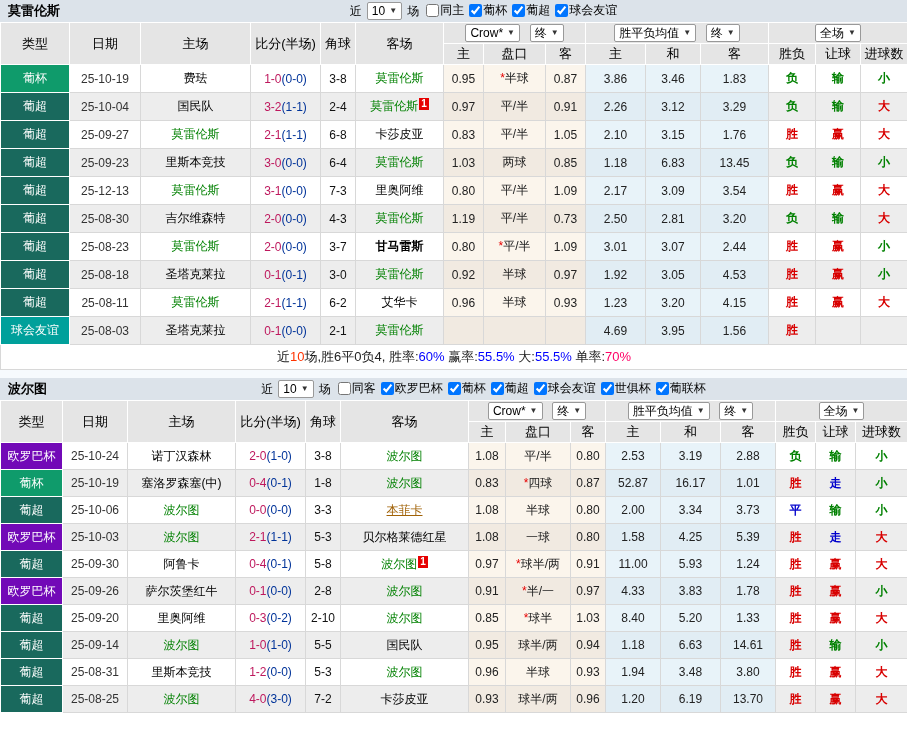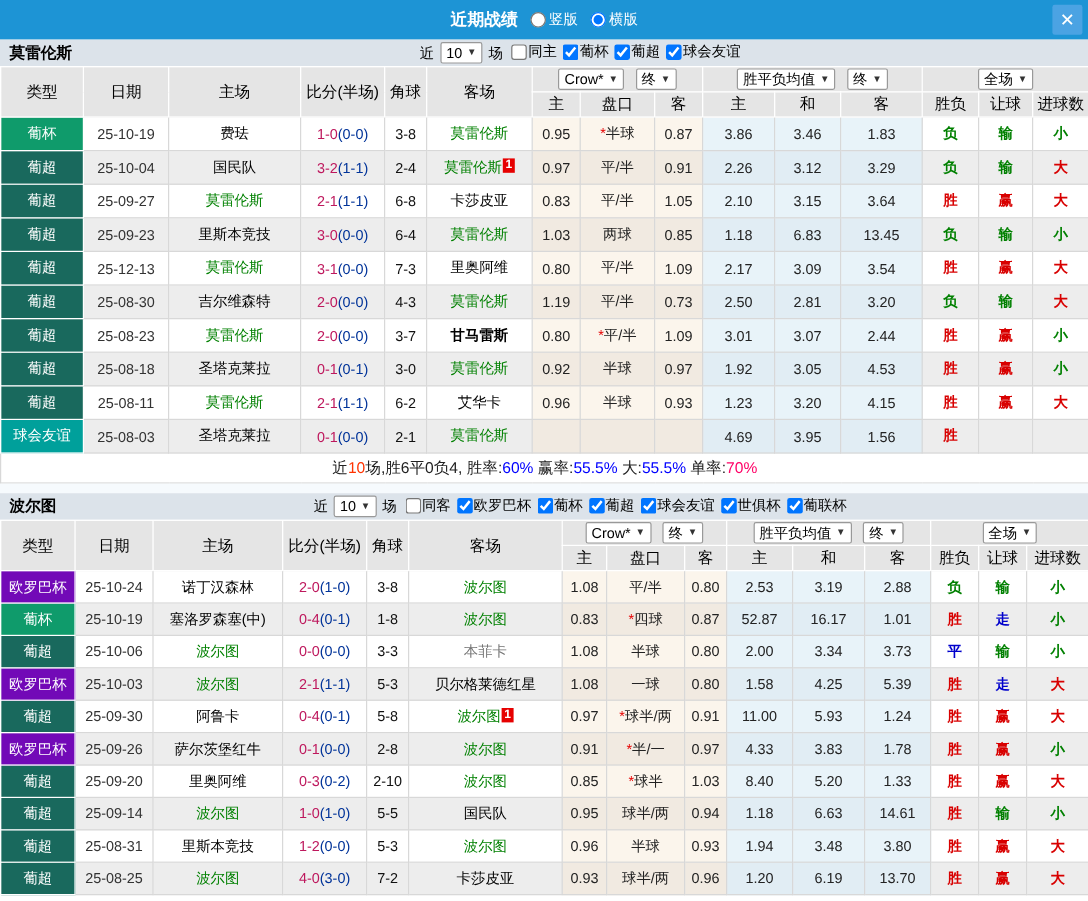"近期战绩" div.topbar { html: <div> <span>近期战绩</span> <label> <input> <span>竖版</span> </label> <label> <input> <span>横版</span> </label> <div> <span>✕</span> </div> </div> -> none }
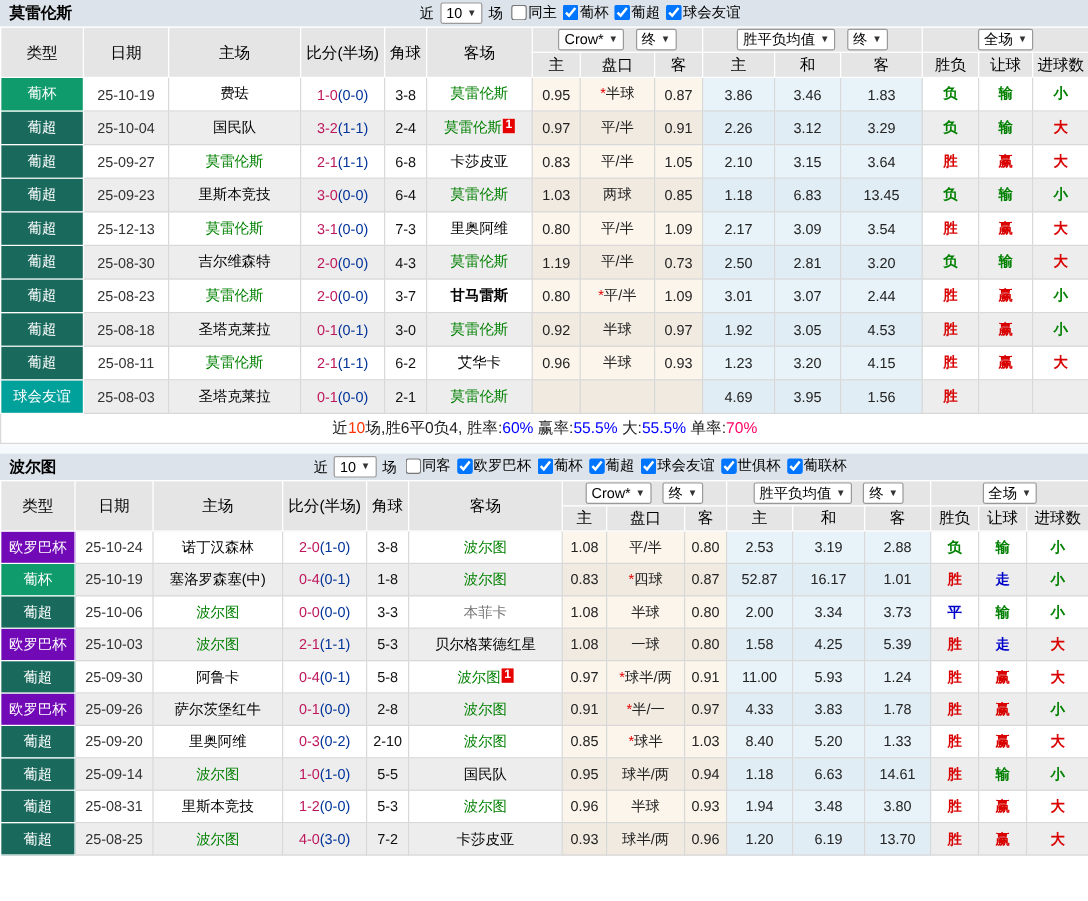"3.64" td.mblue { text: 3.64 -> 1.76 }
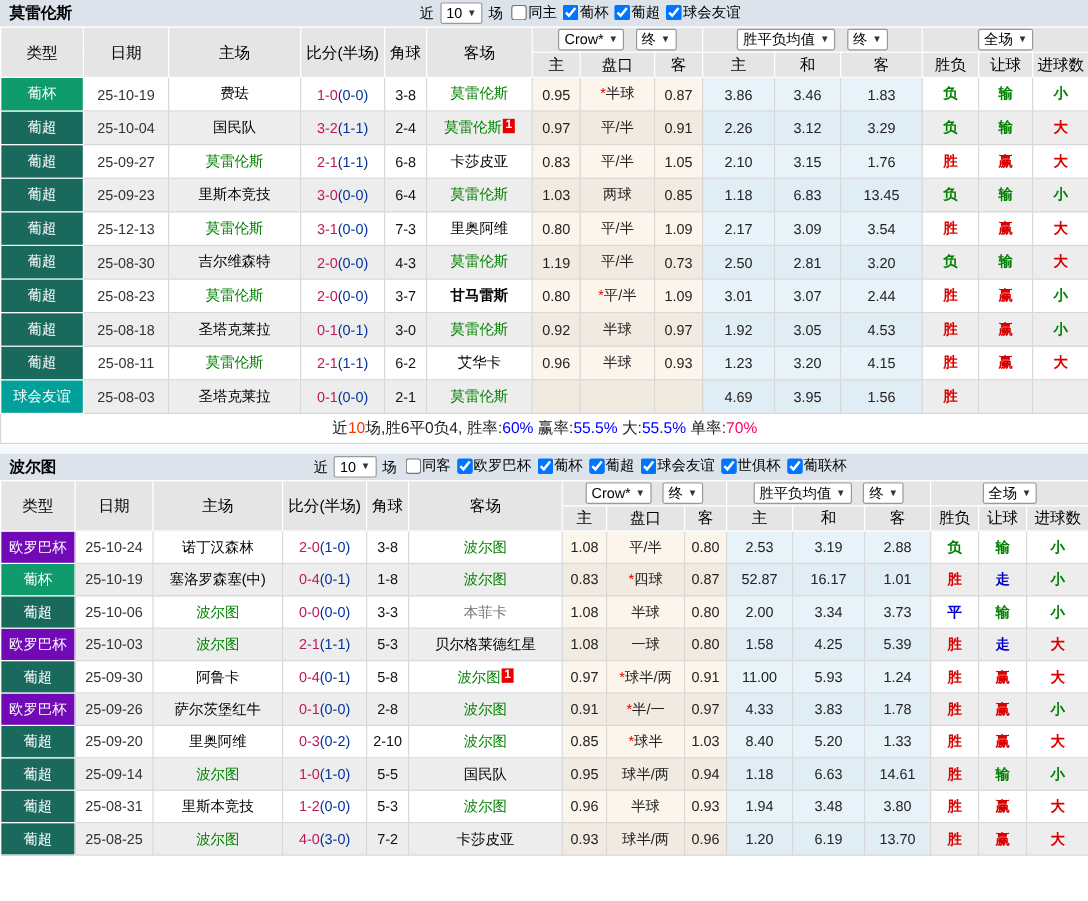"本菲卡" span { color: #737373 -> #a16207; text-decoration: none -> underline }
